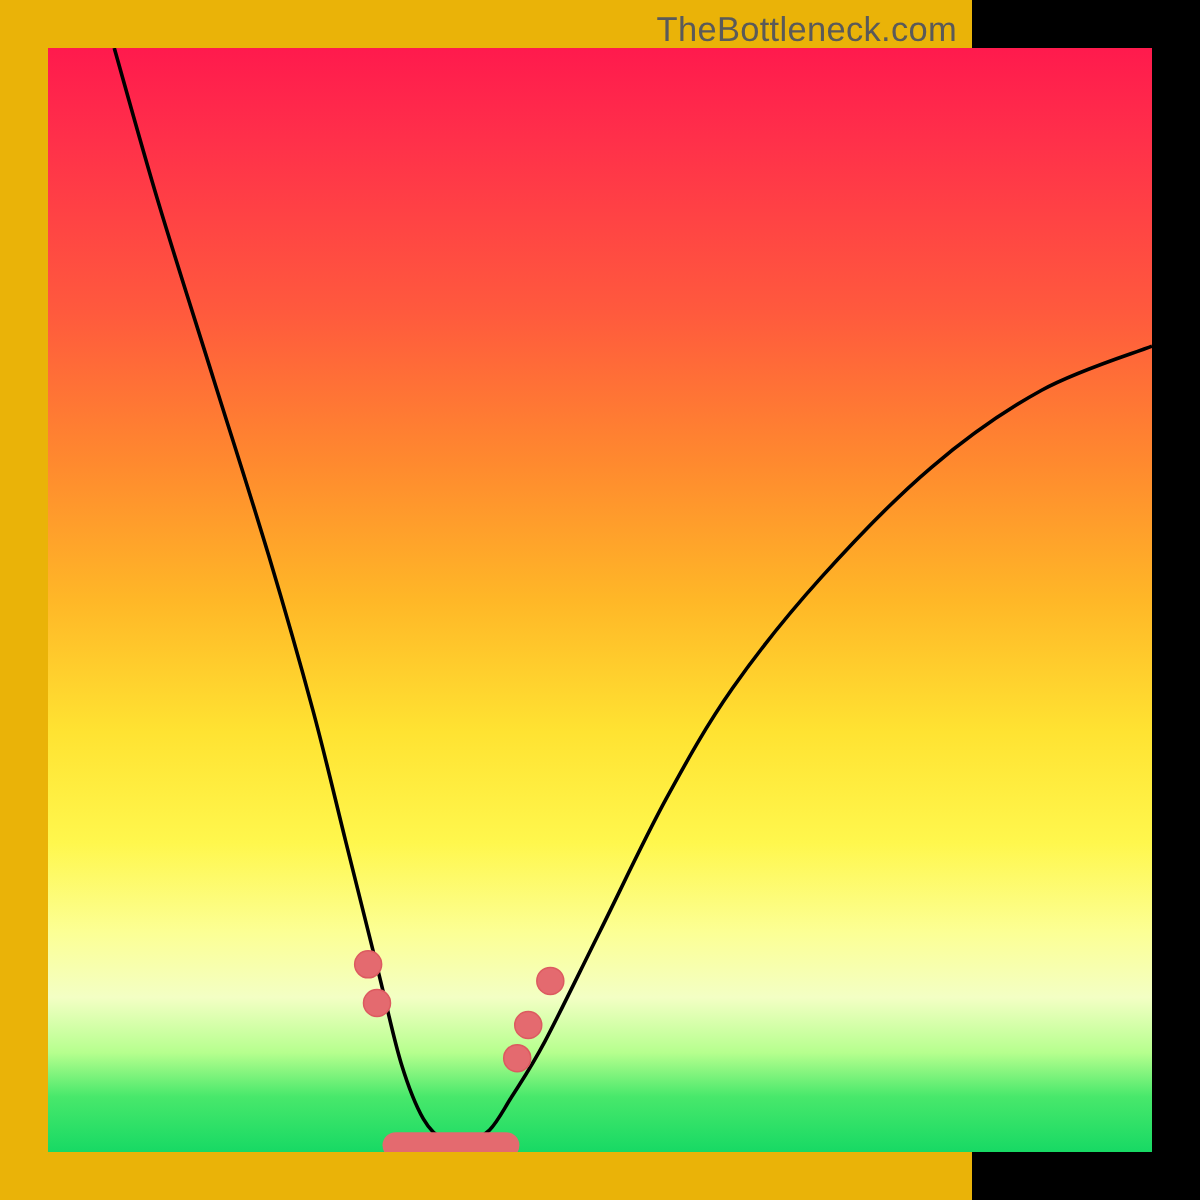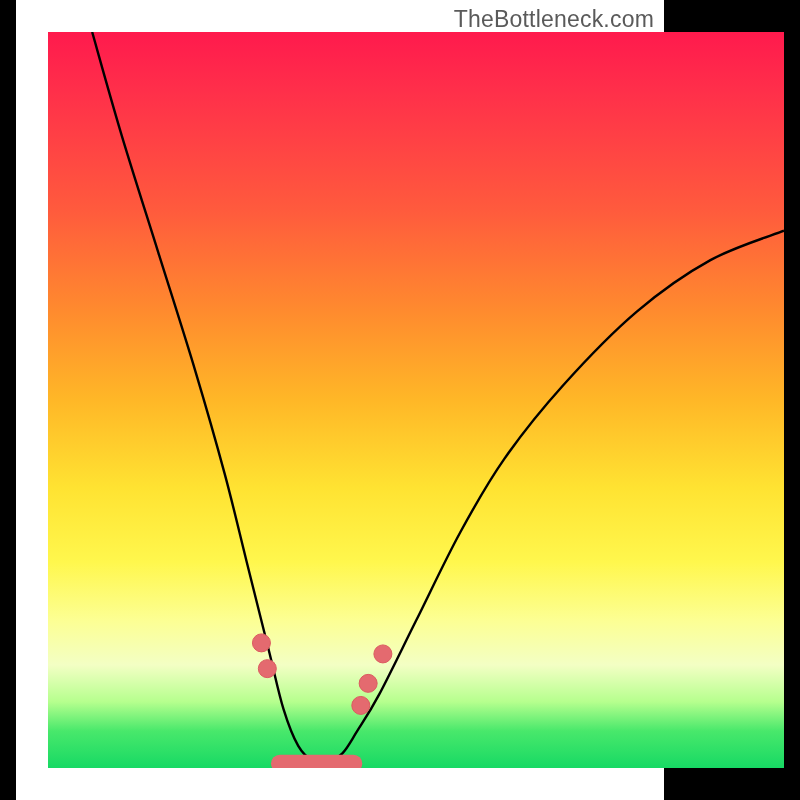"TheBottleneck.com" .frame { background: #ffffff -> #eab308; left: 16px -> 0 }
